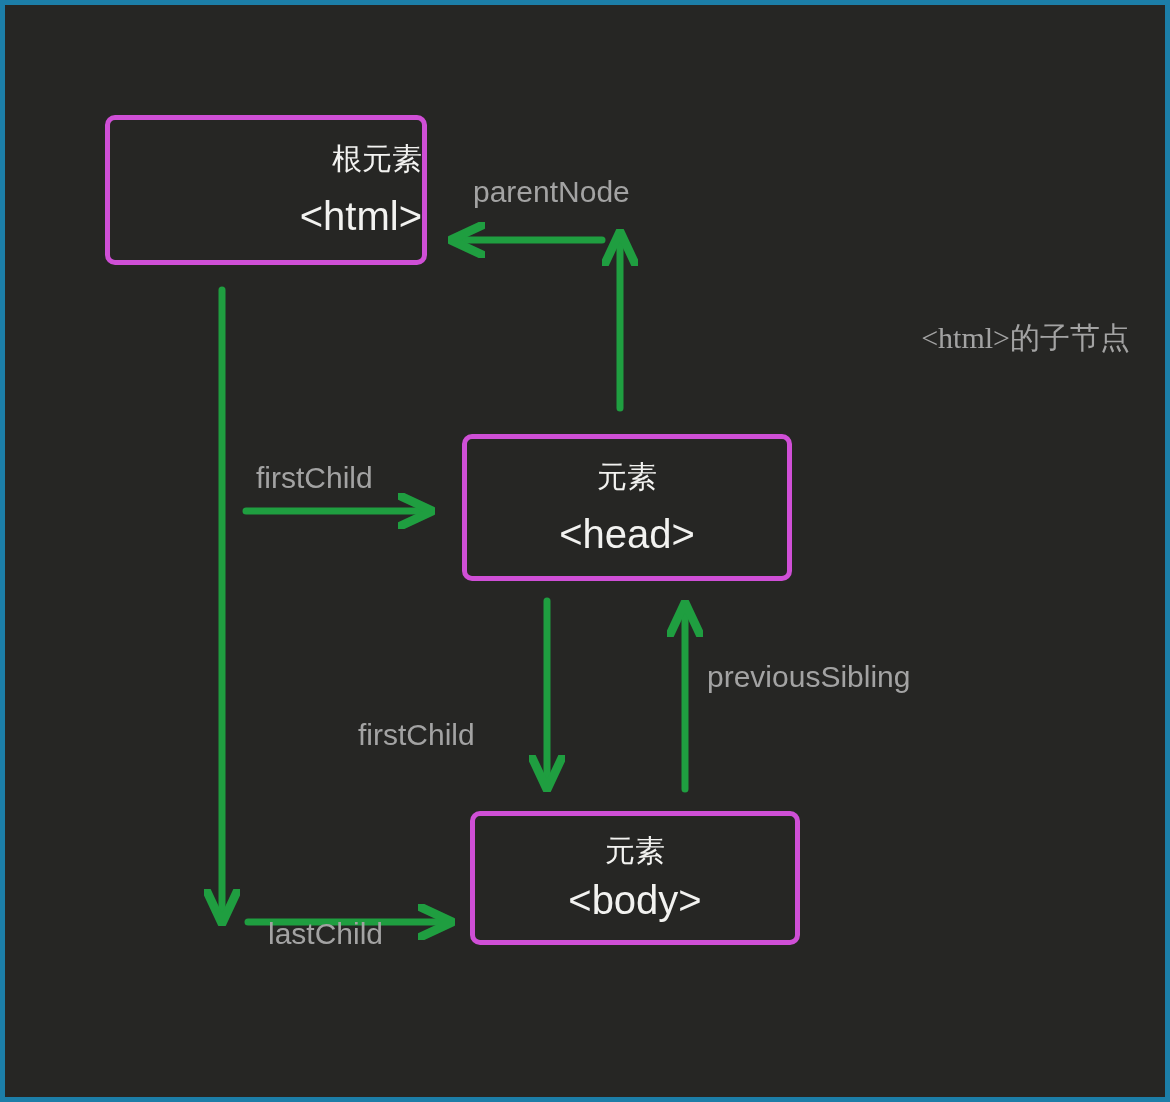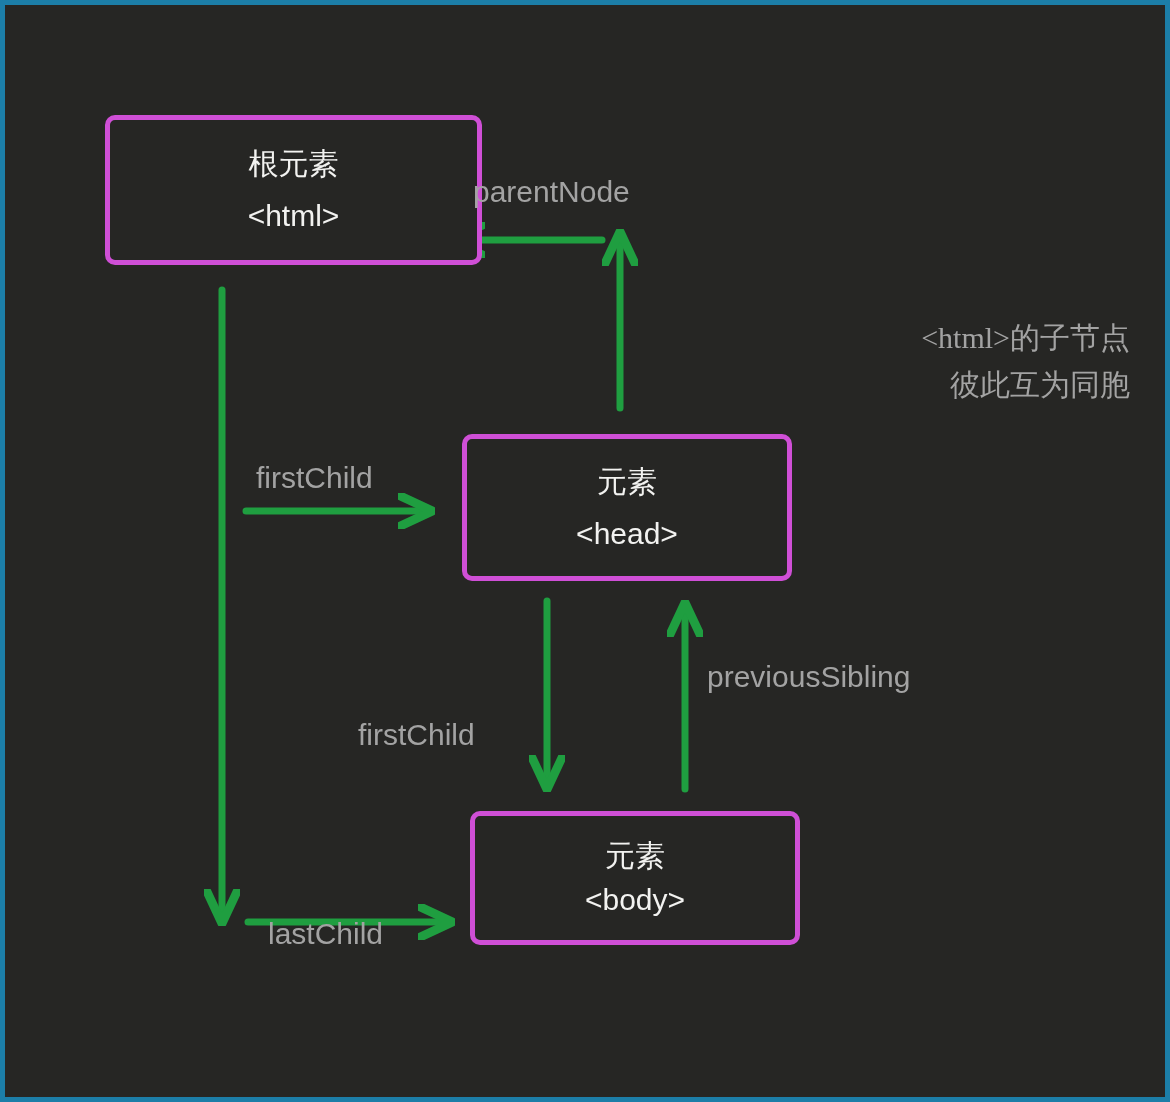"根元素" div.node-box { align-items: none -> flex-end; width: 377px -> 322px }
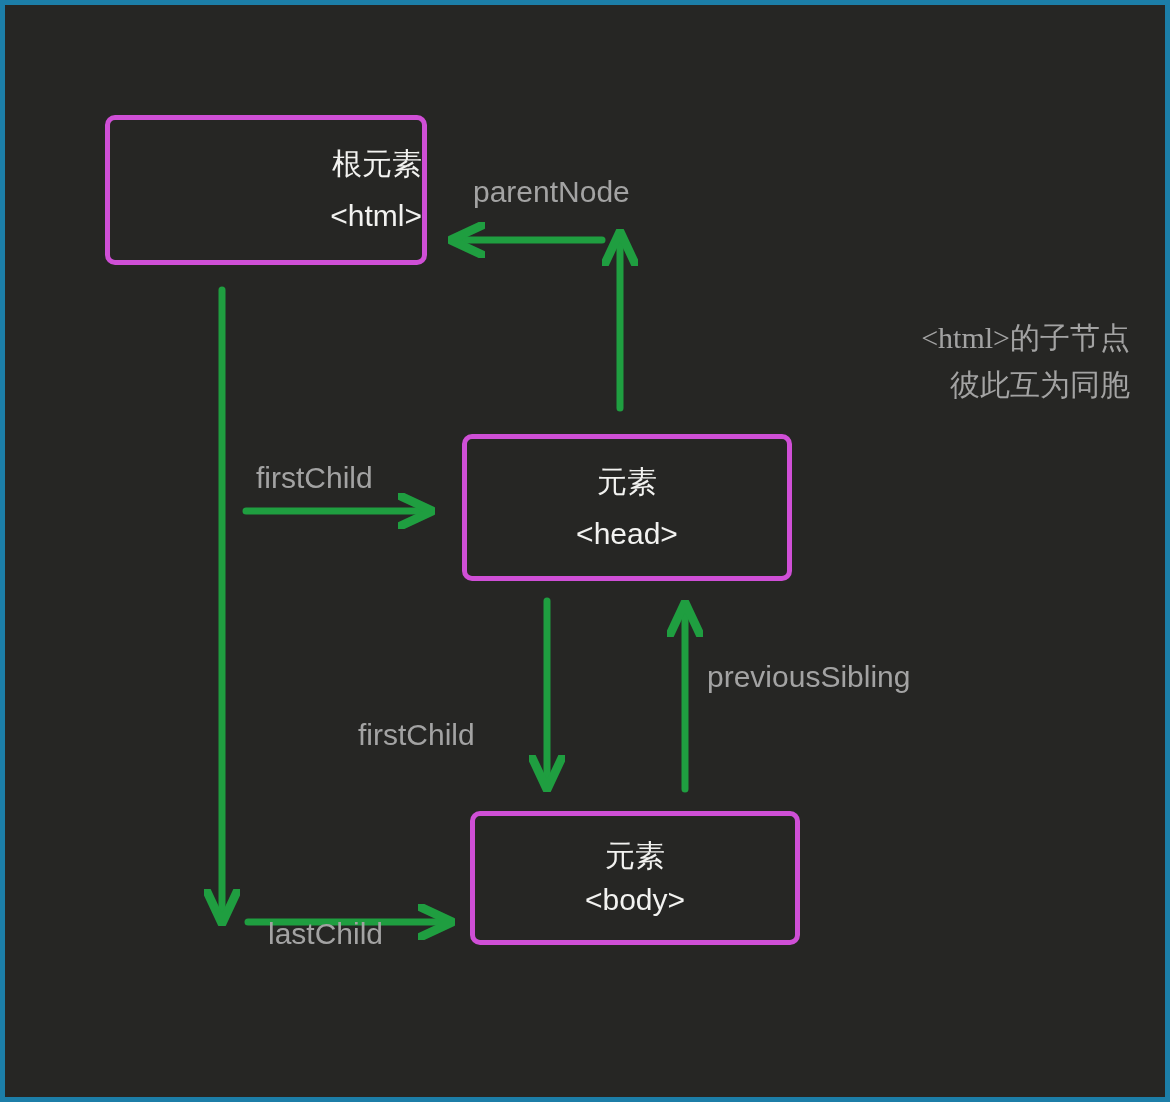"<html>" .node-line.tag { font-size: 30px -> 40px }
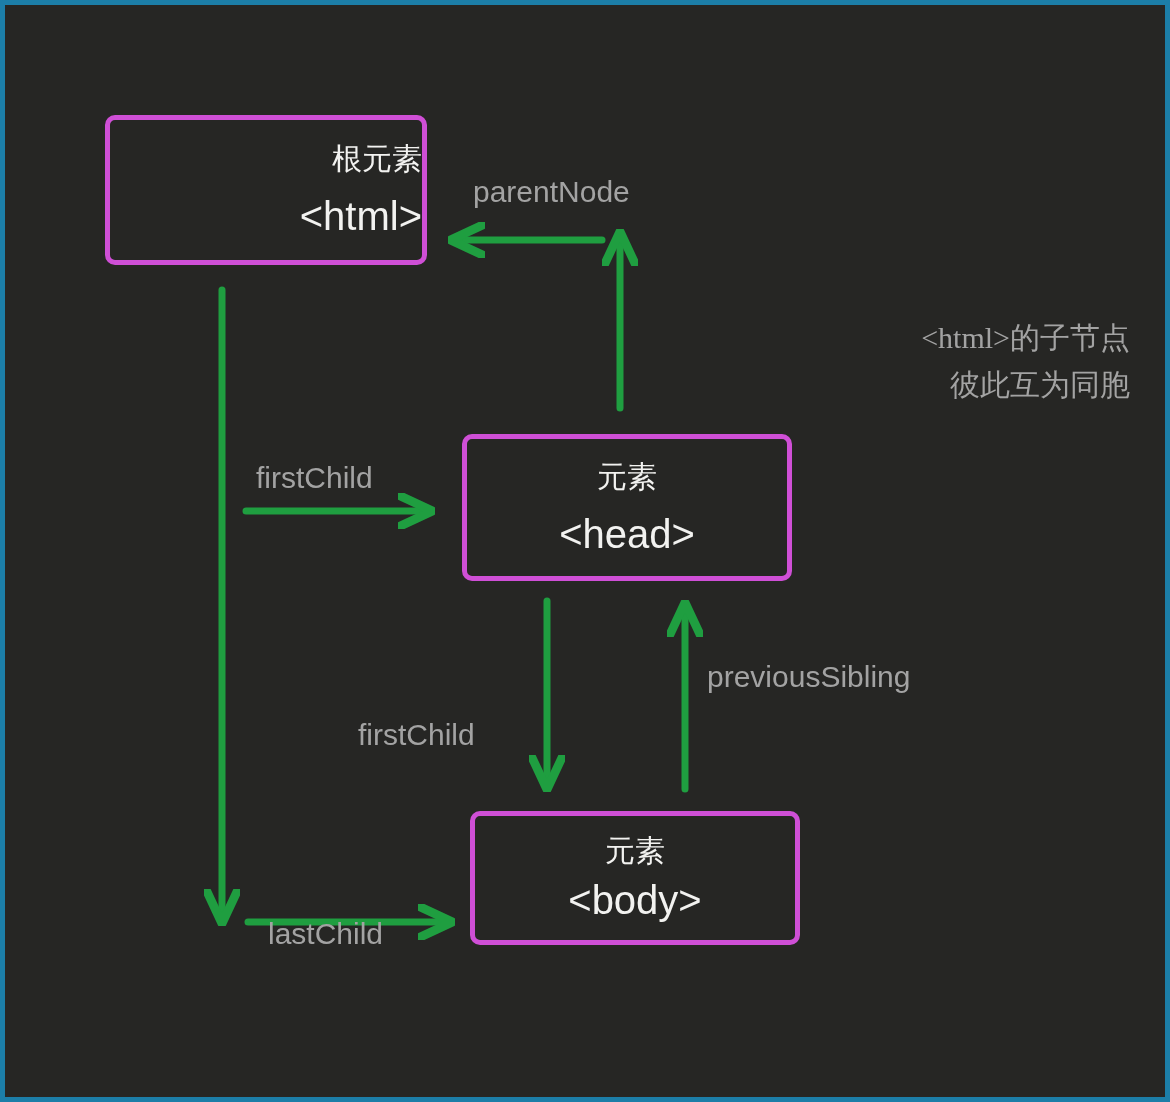"彼此互为同胞" div { html: <div>彼此互为同胞</div> -> none }
